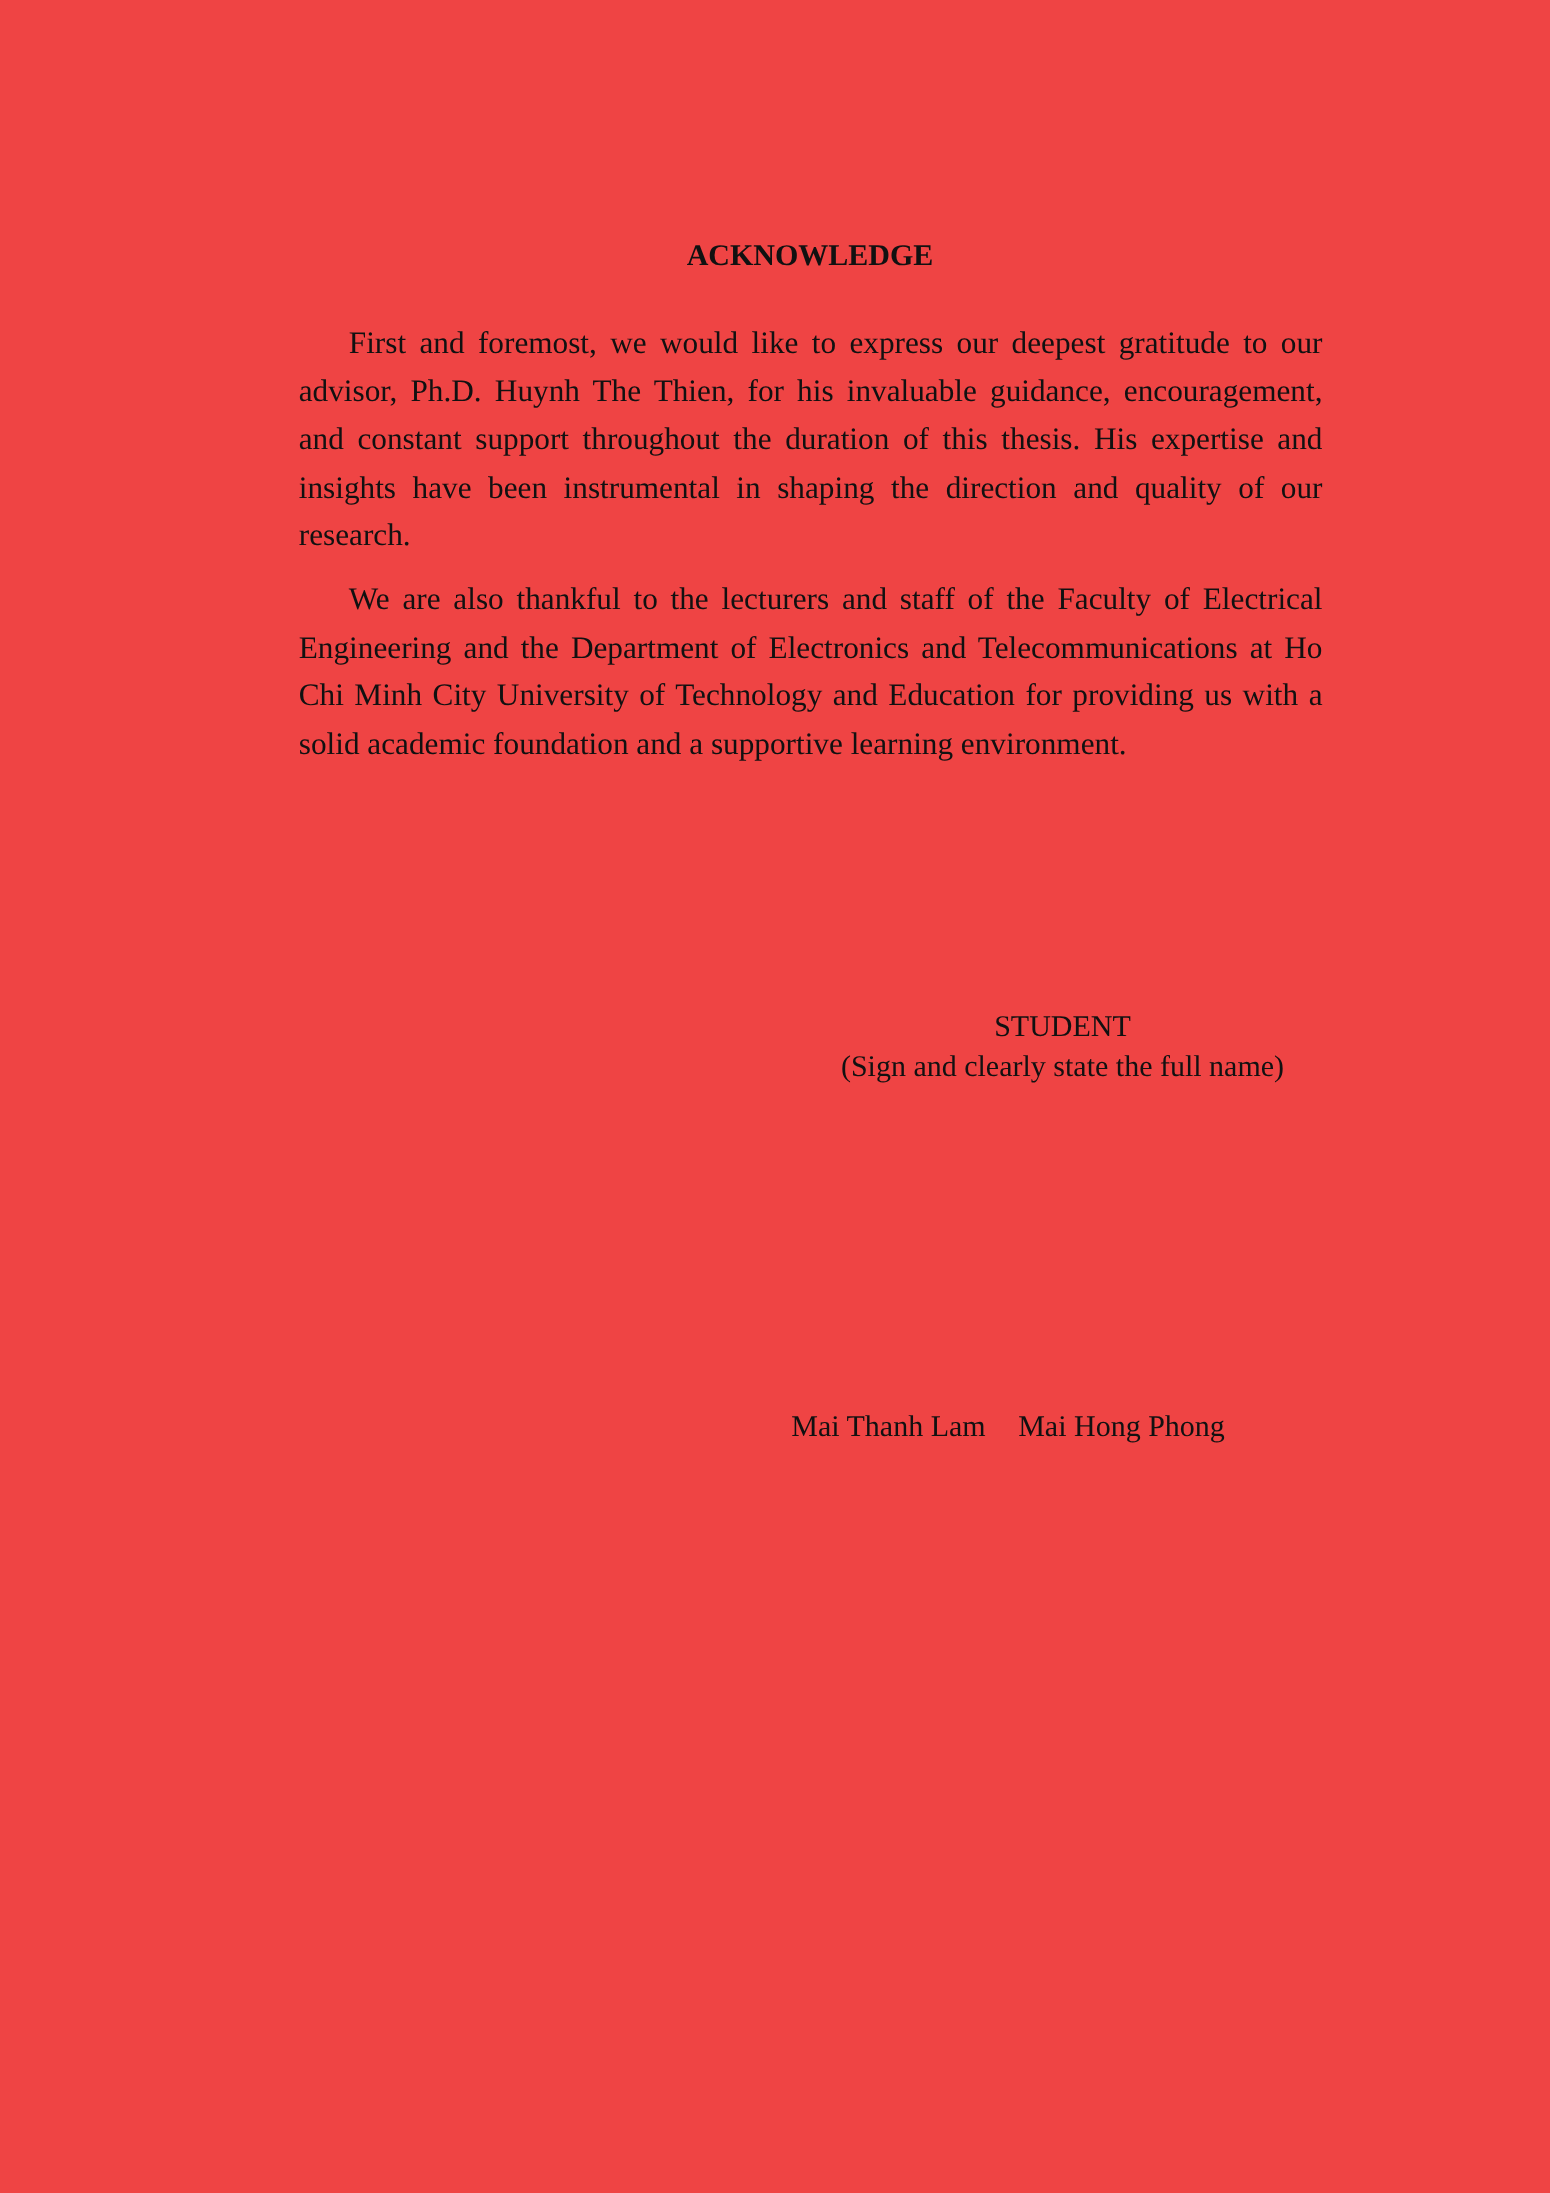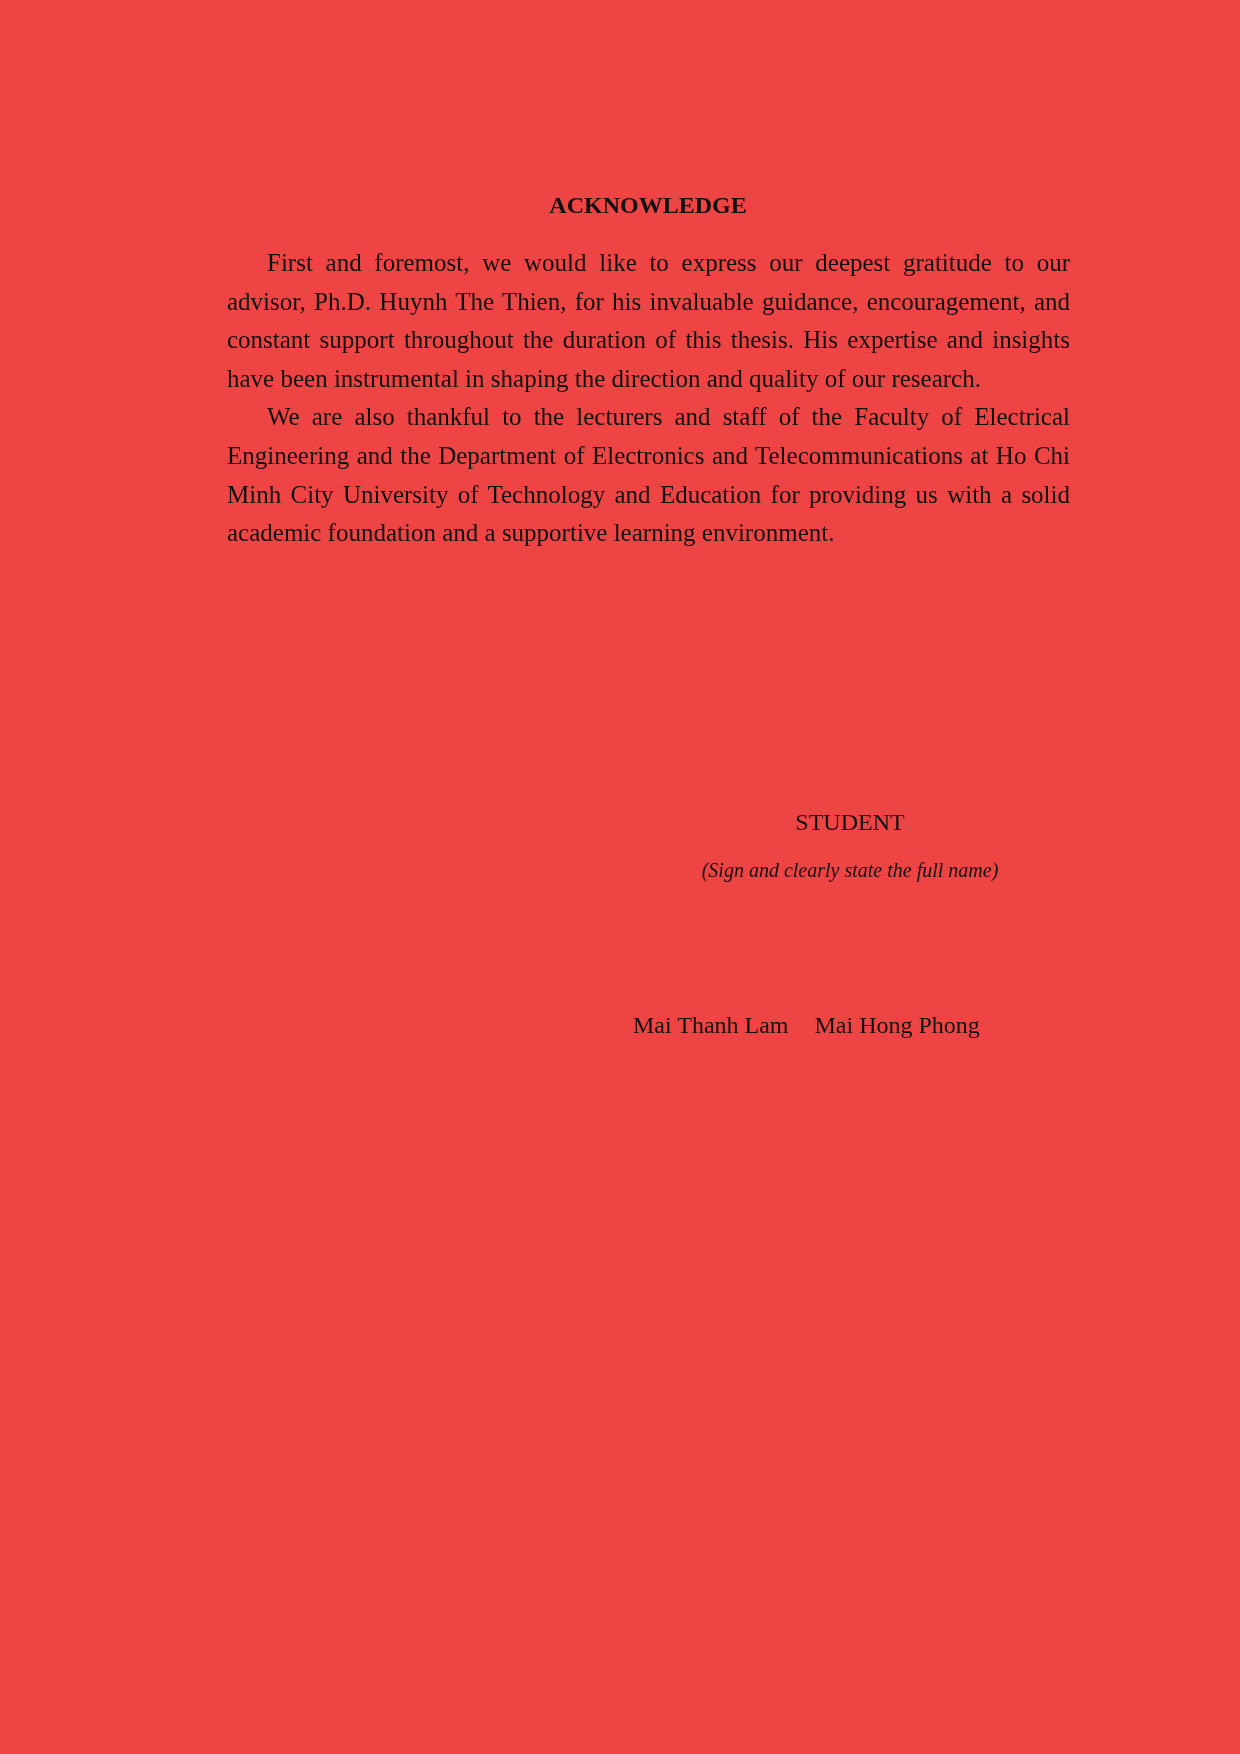"First and foremost, we would" .para { margin: 0 -> 12px }
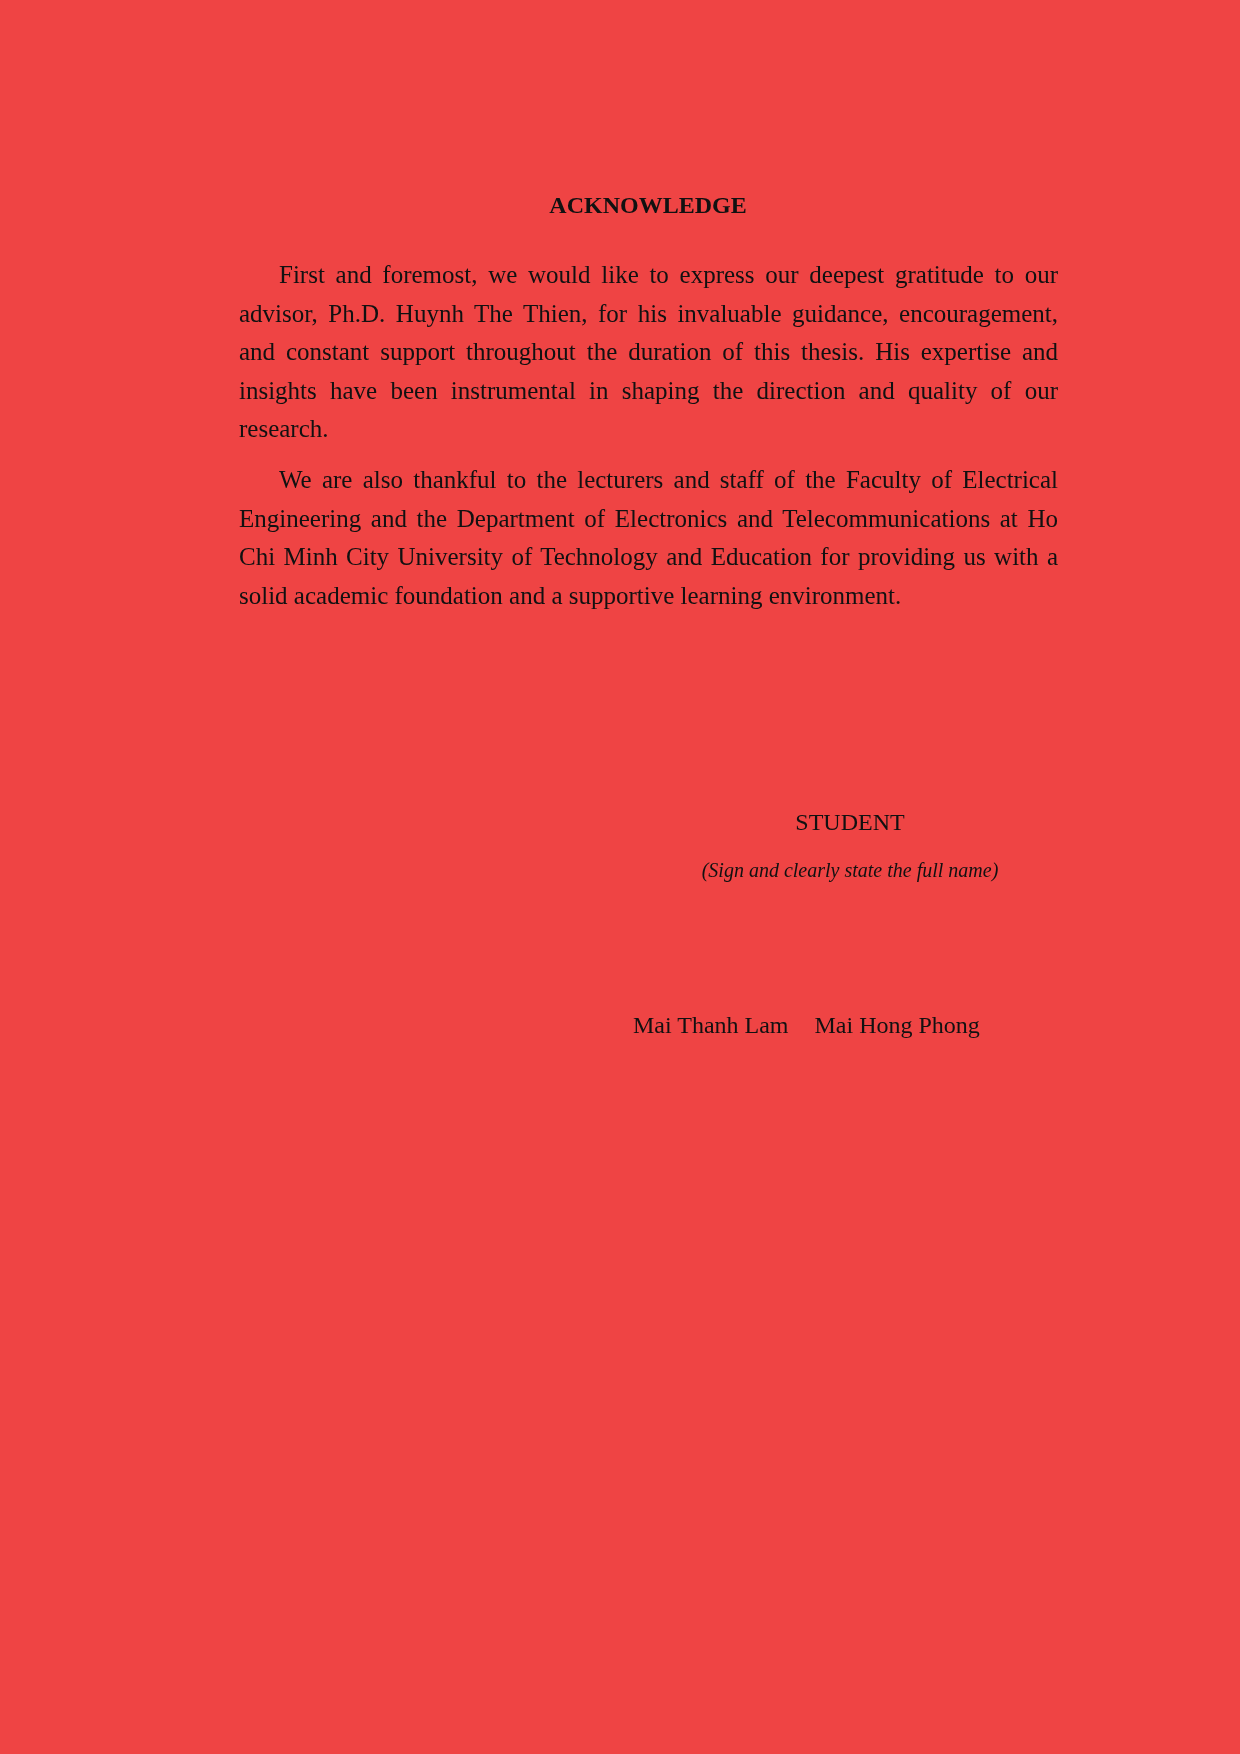"(Sign and clearly state the" .sign-note { font-size: 20px -> 24px; font-style: italic -> none; margin: 16px -> 0 }
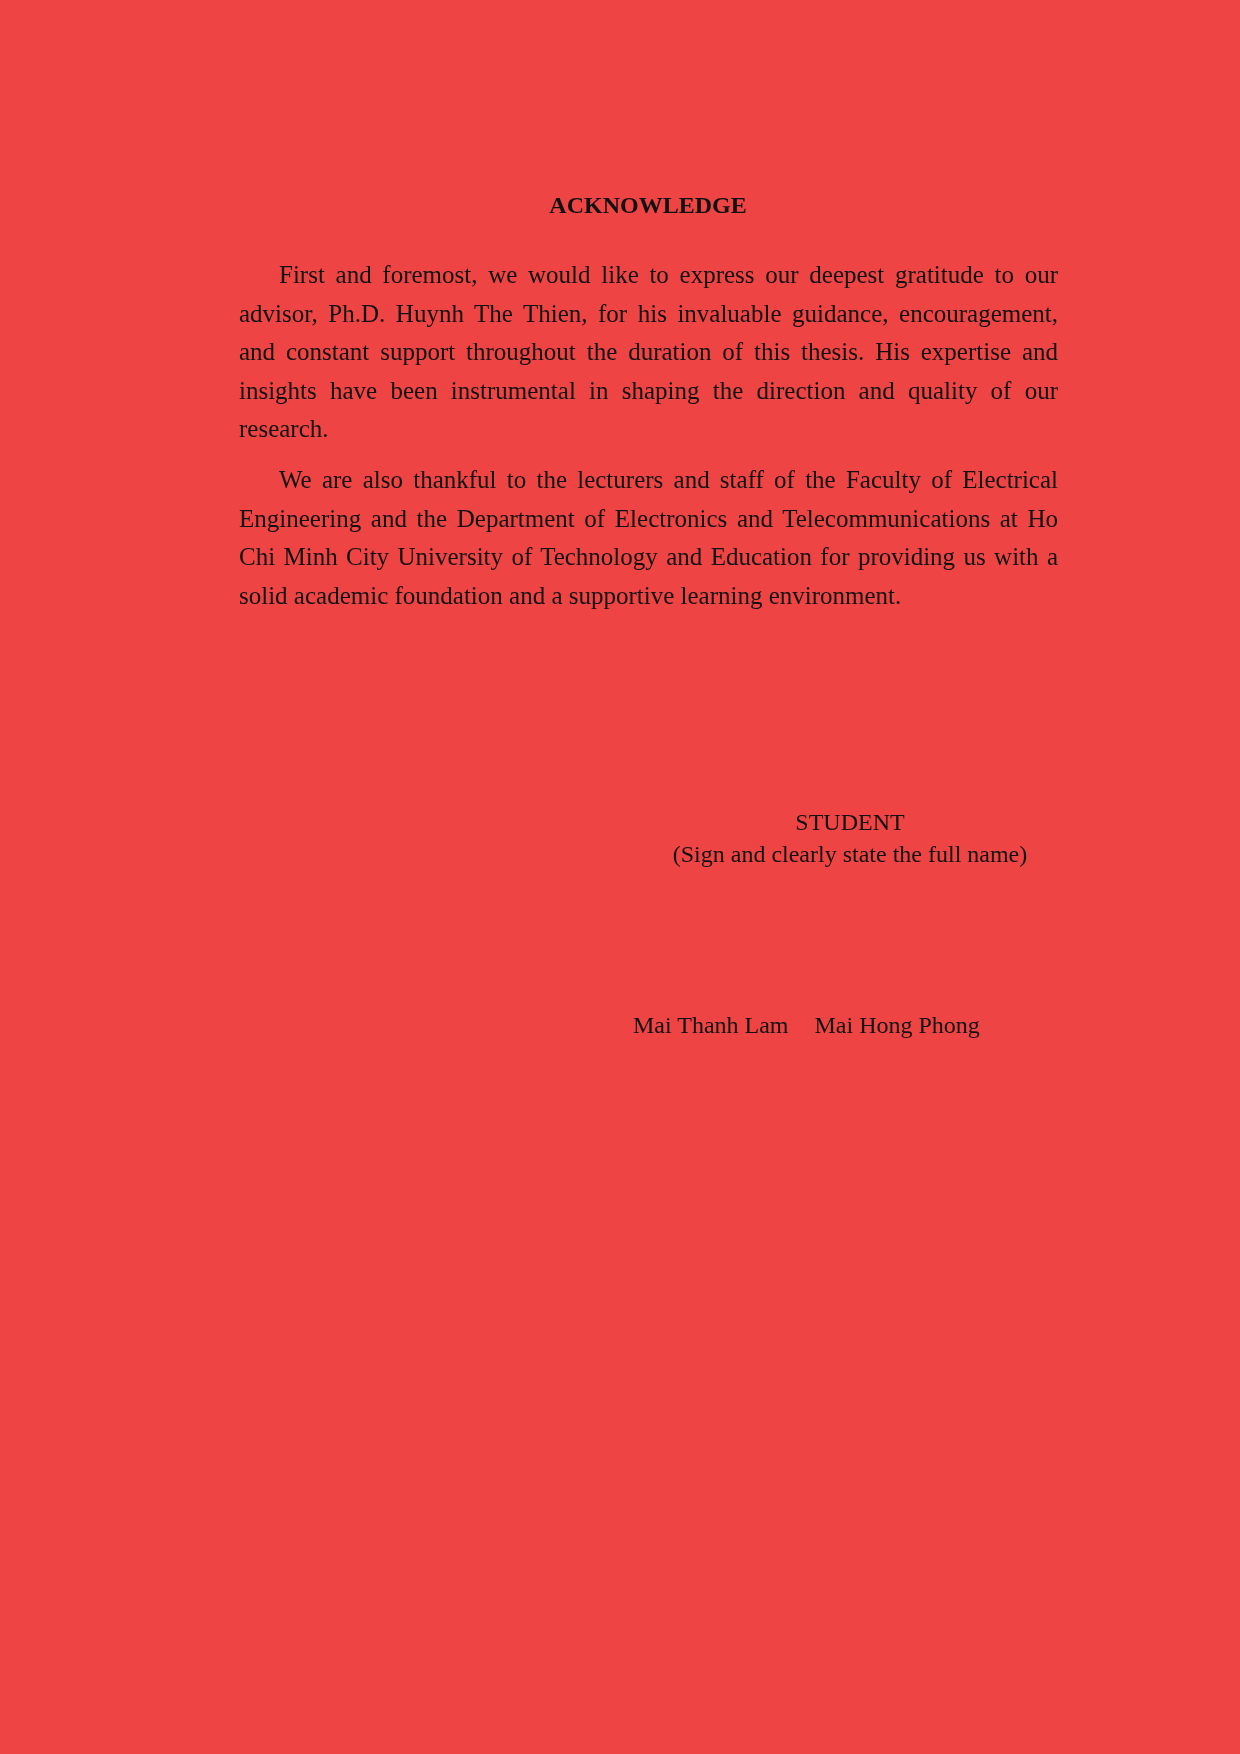"Mai Thanh Lam Mai Hong" .names { top: 1009px -> 1126px }
